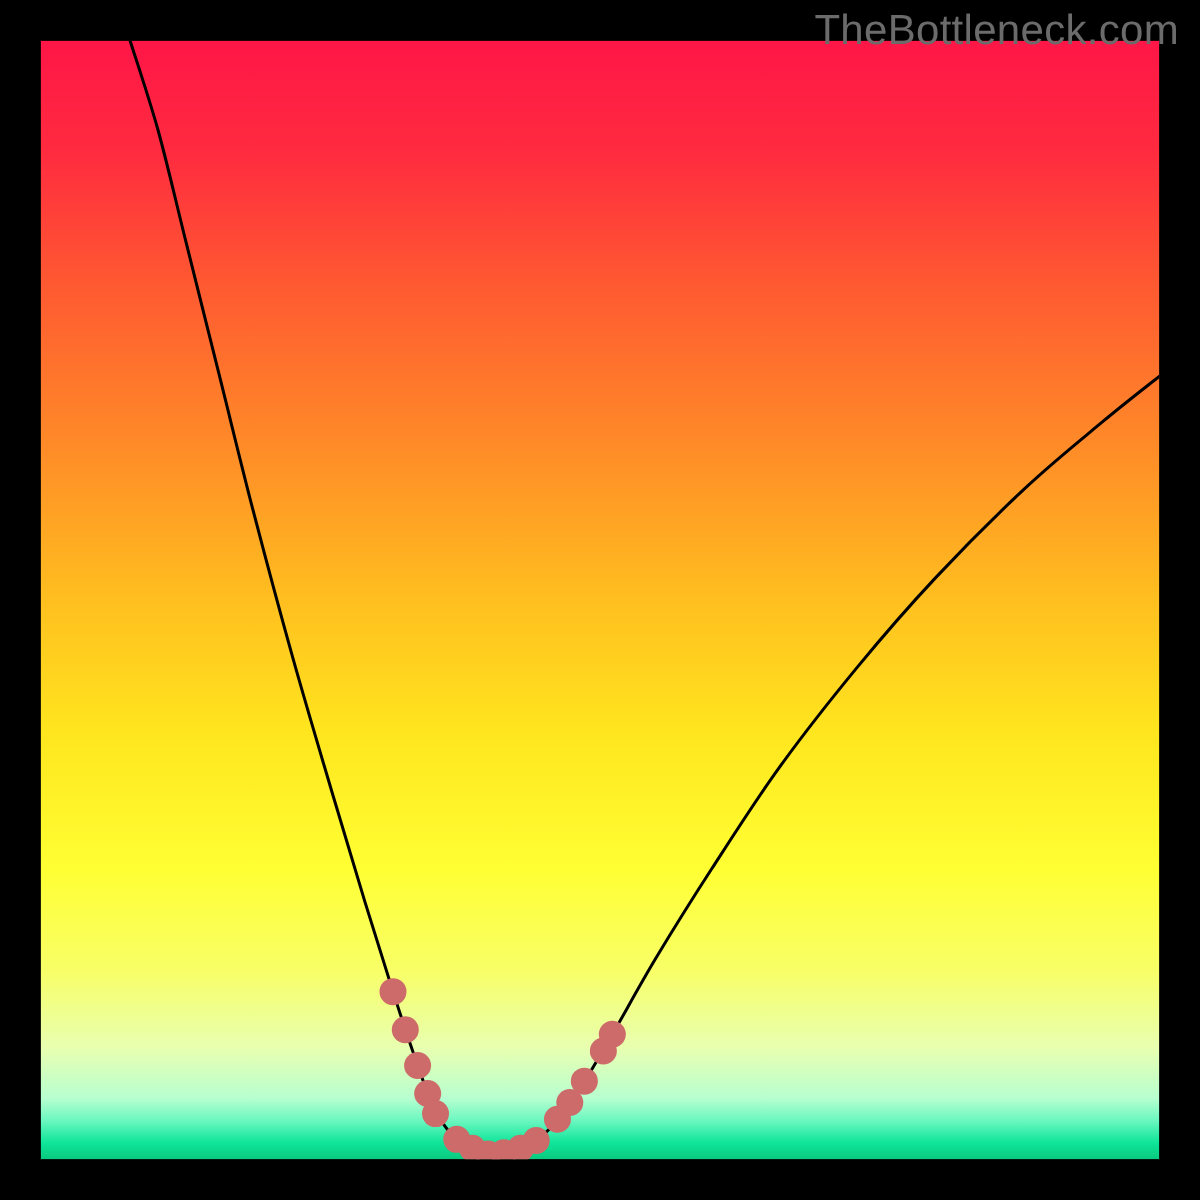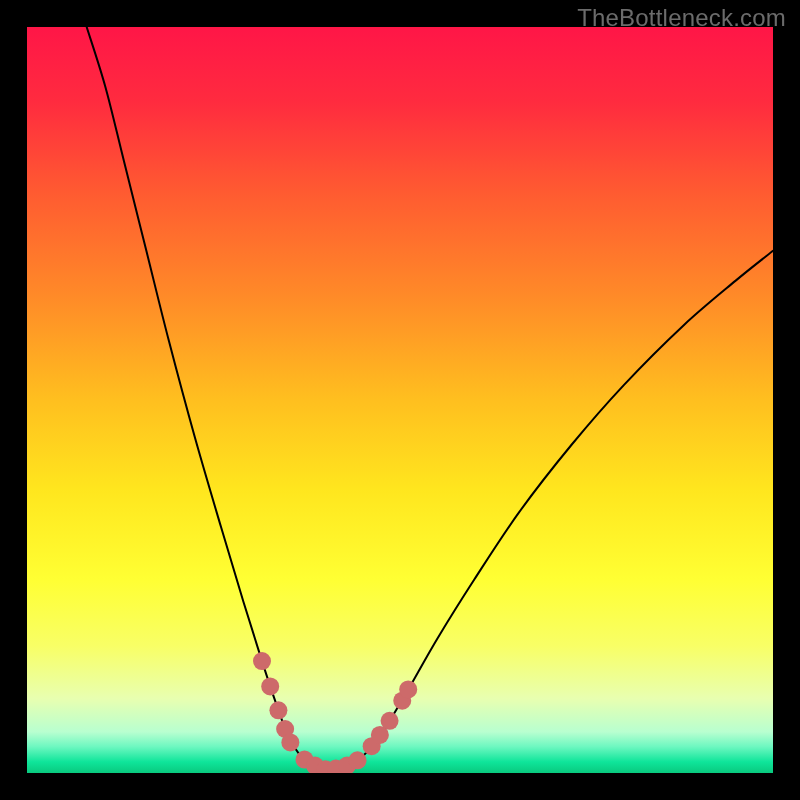"TheBottleneck.com" .watermark { font-size: 24px -> 28px }
